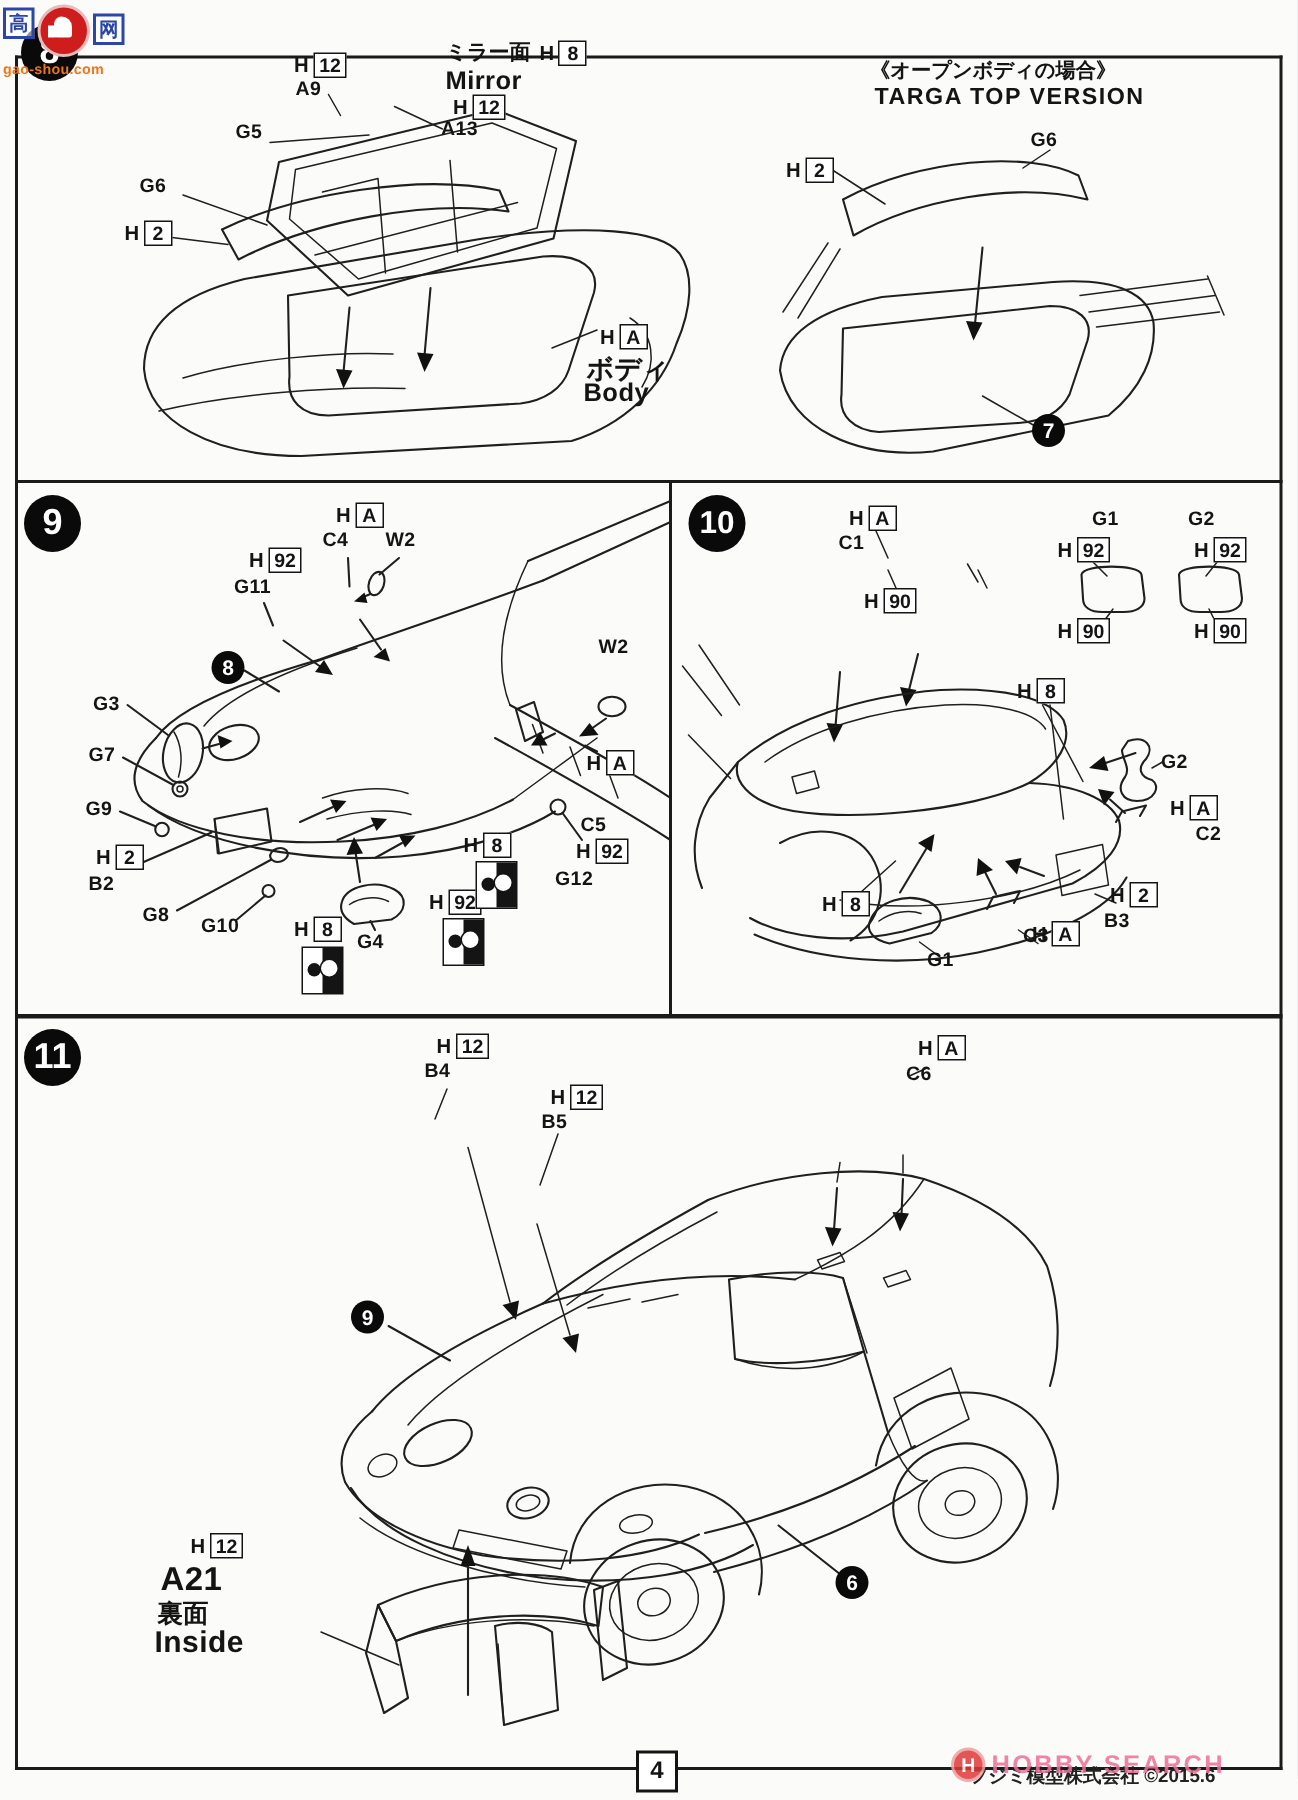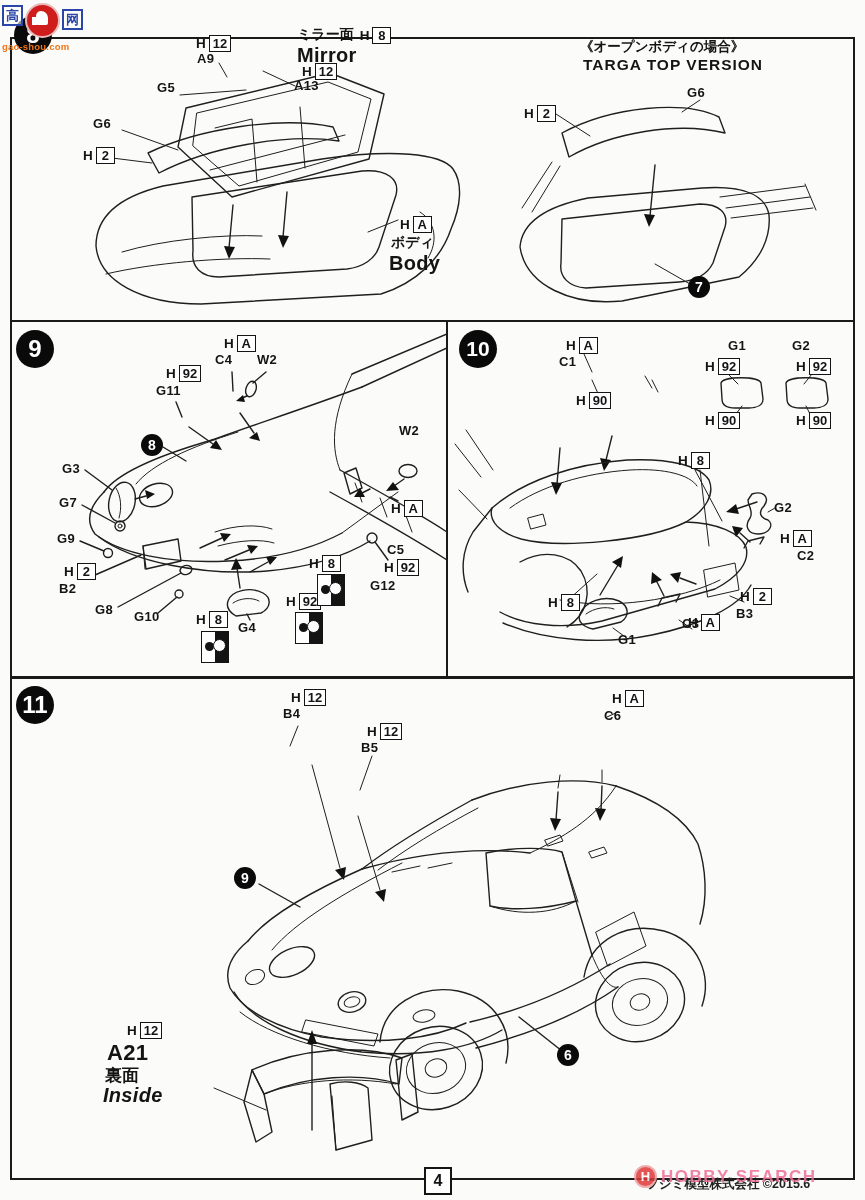"Mirror" .sm { font-size: 20px -> 17px }
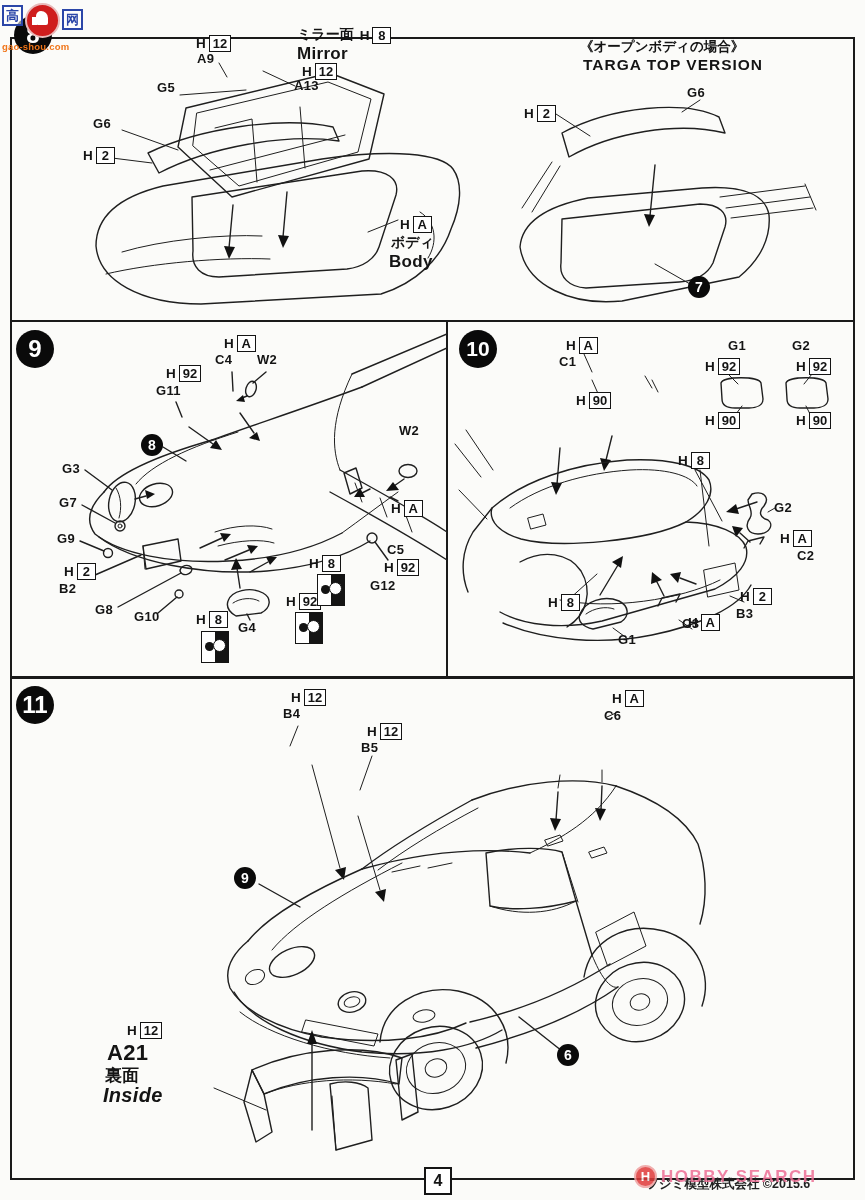"ボディ" div.jp { font-size: 14px -> 18px }
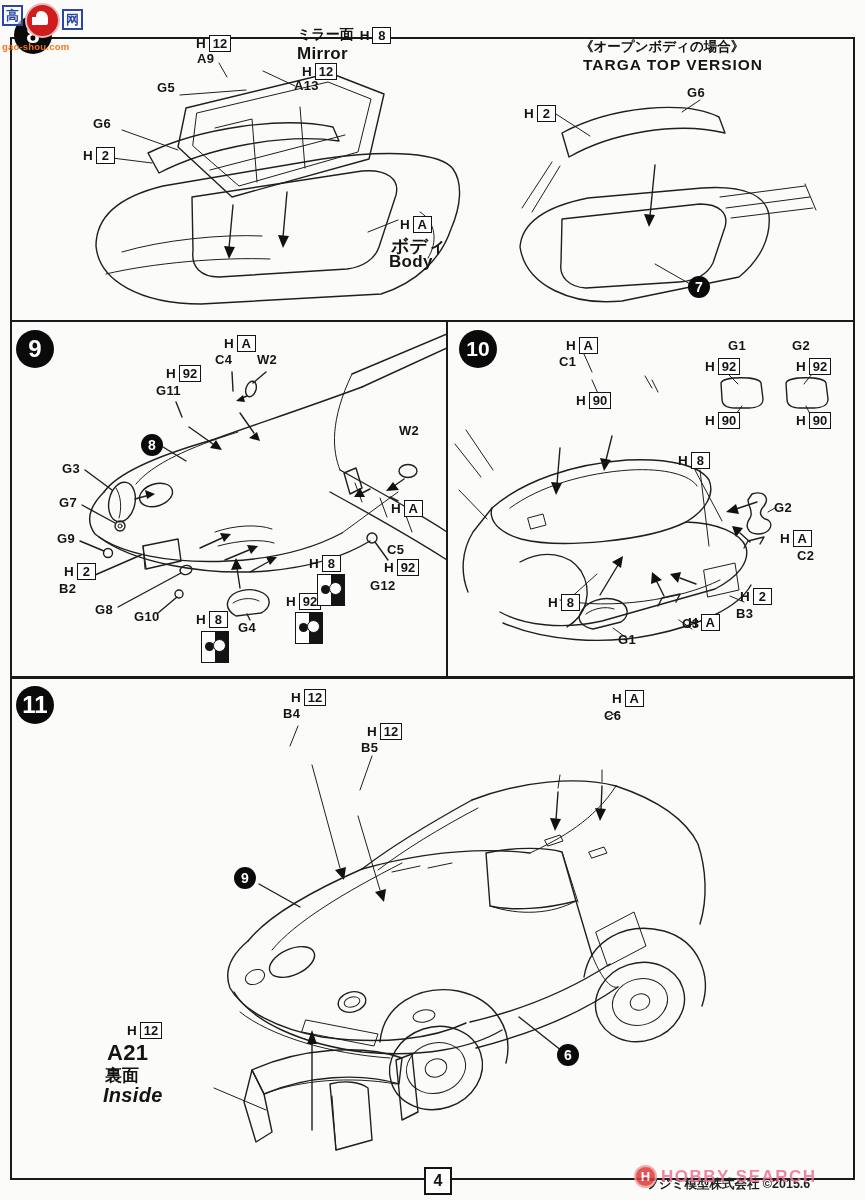"Inside" .mid { font-style: italic -> none }
